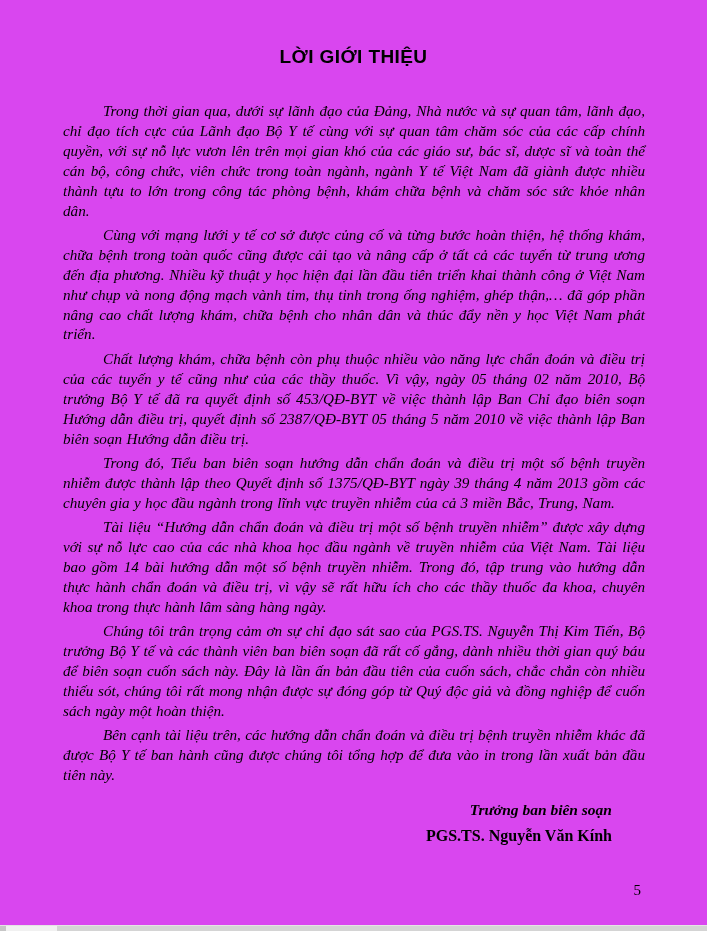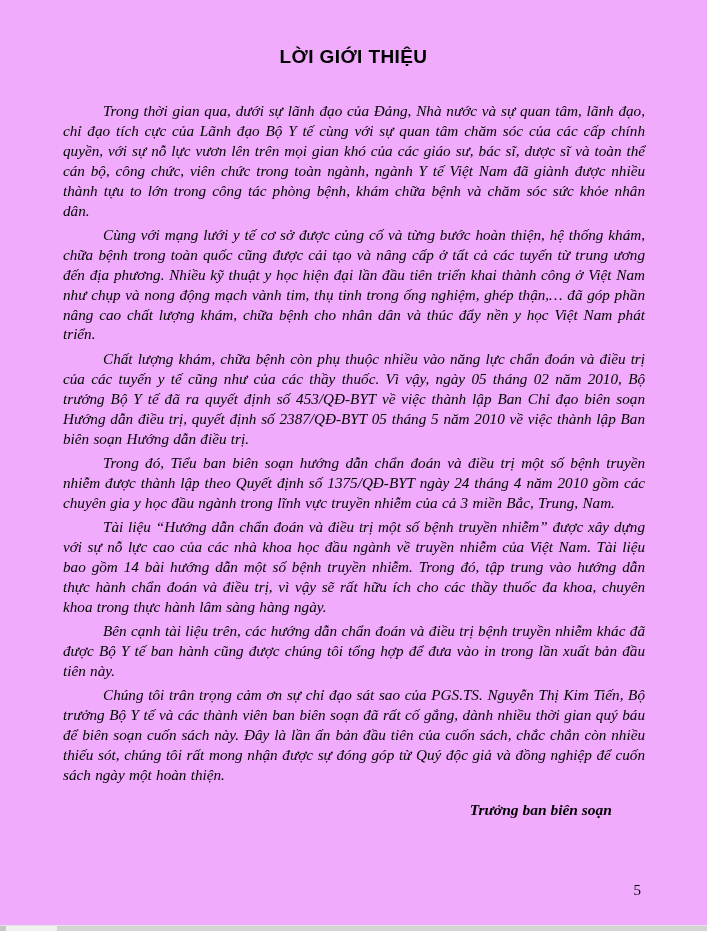"LỜI GIỚI THIỆU" .doc-page { background: #f0abfc -> #d946ef }
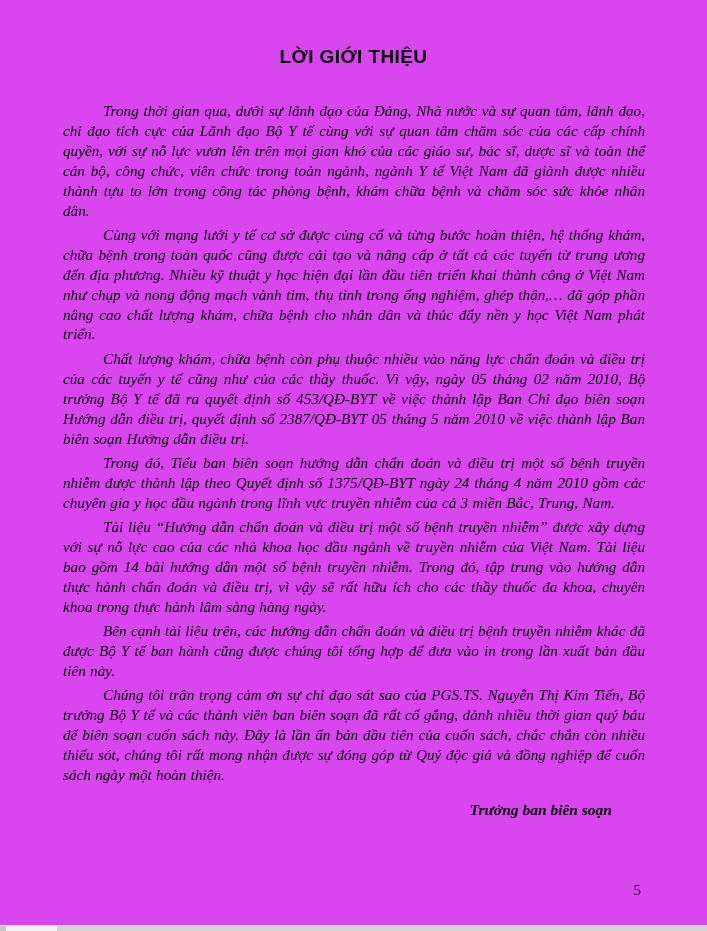"Trong đó, Tiểu ban biên" p { text: 24 tháng 4 năm 2010 -> 39 tháng 4 năm 2013 }
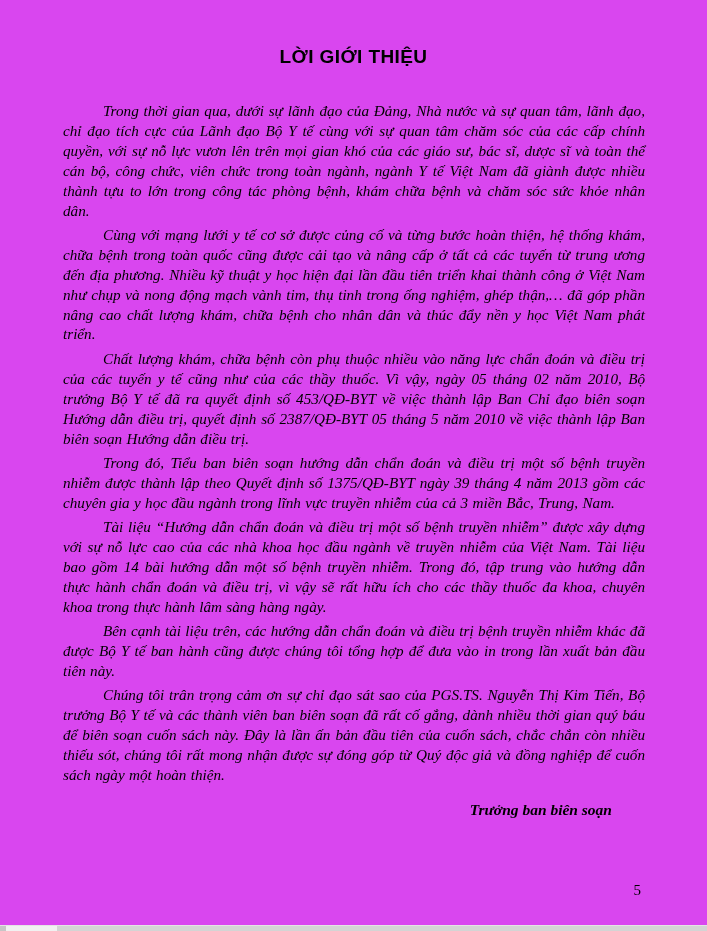"Bên cạnh tài liệu trên," p { order: before "Chúng tôi trân trọng cảm" -> after "Chúng tôi trân trọng cảm" }
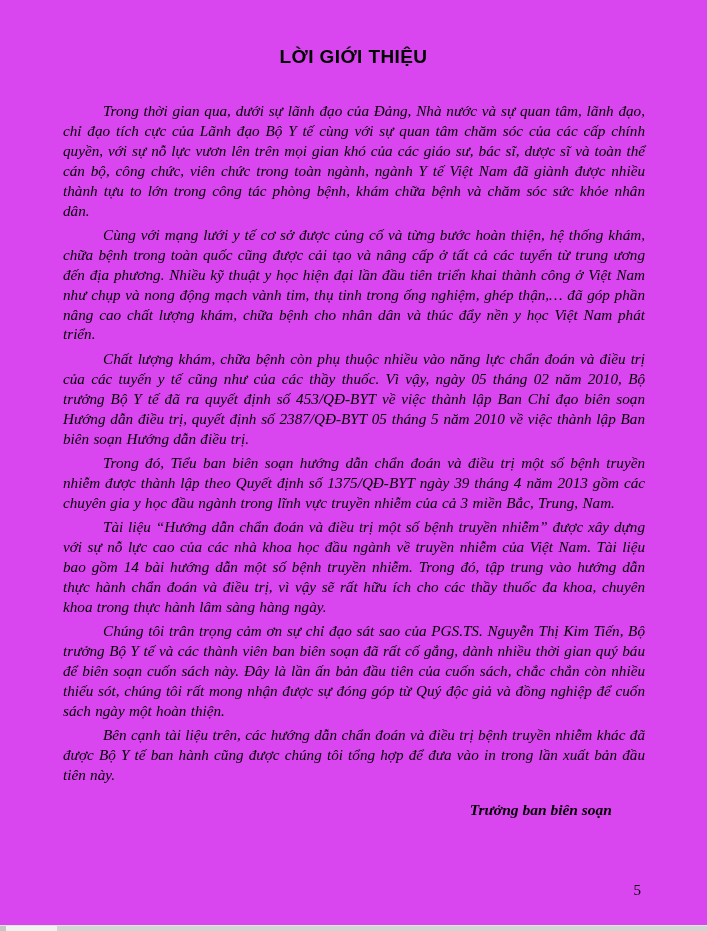"PGS.TS. Nguyễn Văn Kính" div.signature-name { html: none -> <div>PGS.TS. Nguyễn Văn Kính</div> }
